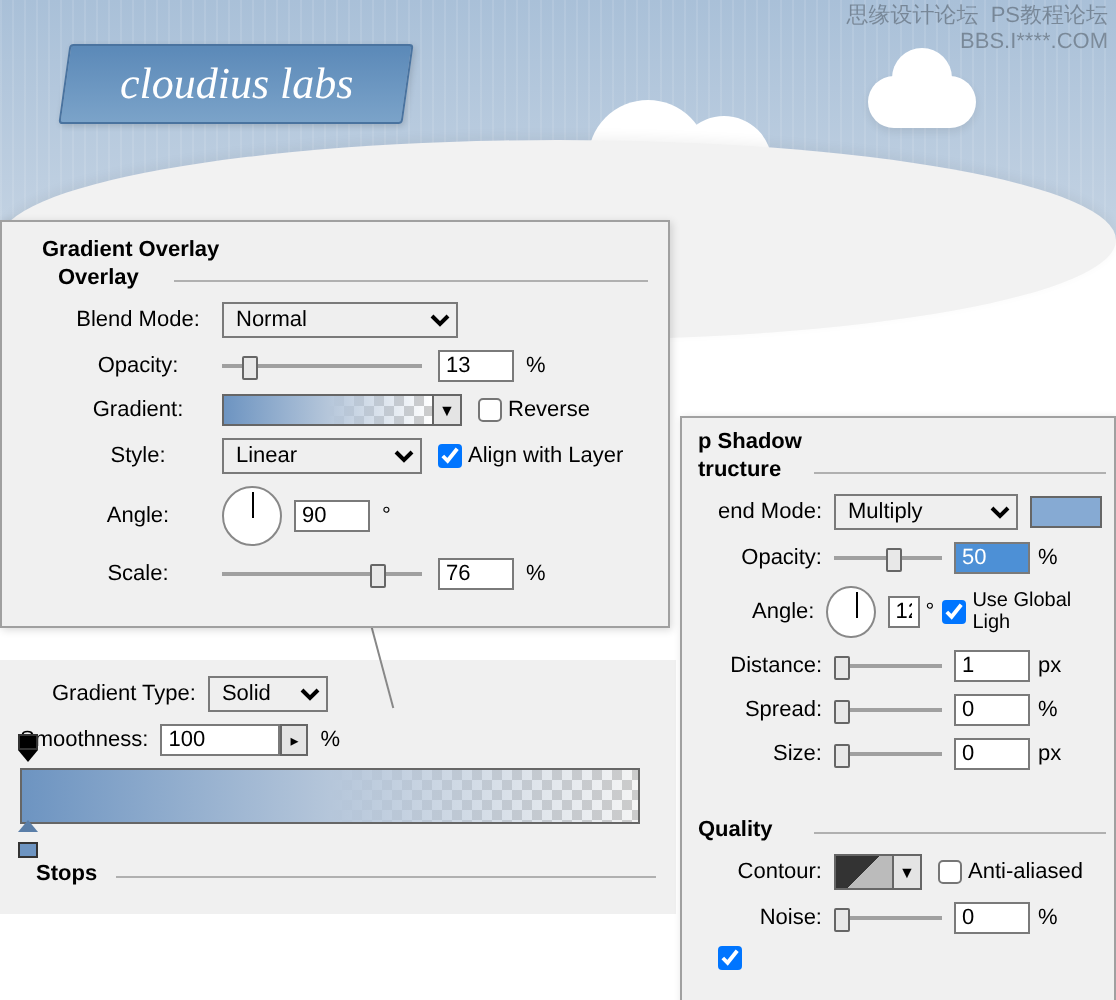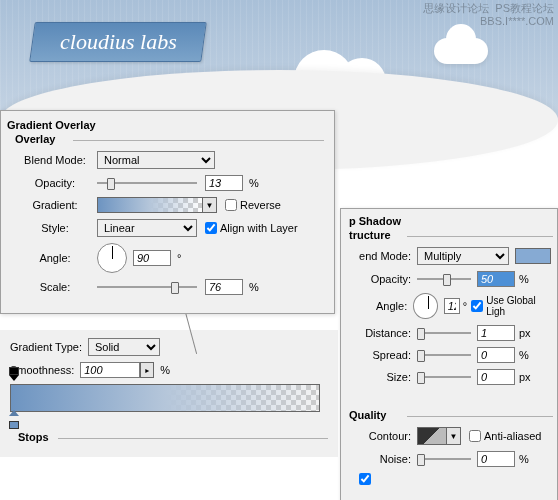"Gradient Overlay" .grad-panel { padding: 8px 10px 12px 6px -> 8px 10px 12px 20px }
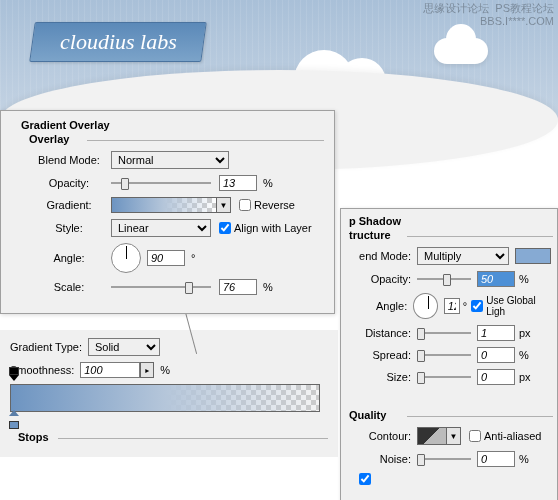"13" input[type=text] { font-style: italic -> none }
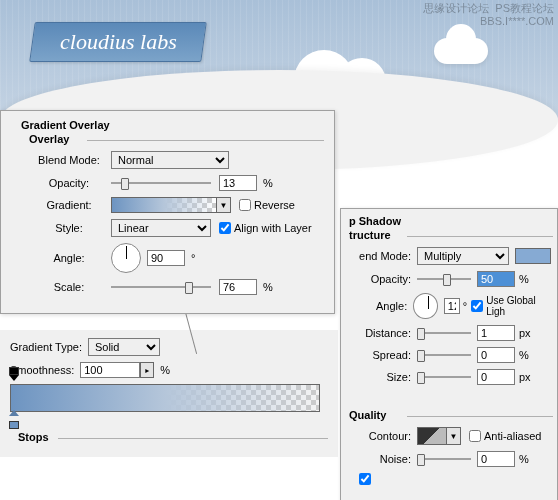"Gradient Type:" div.row { margin-left: 0 -> 16px }
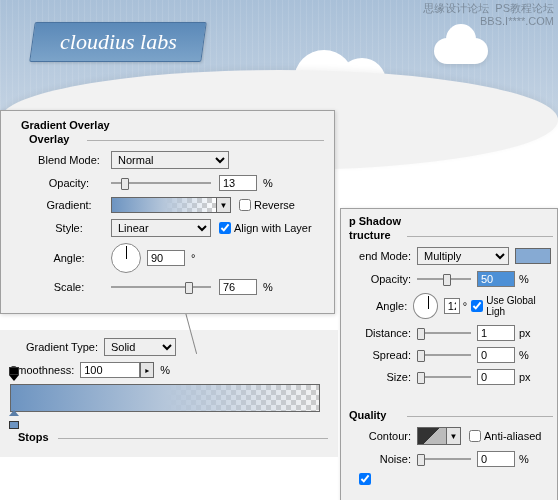"Solid" select { width: 72px -> 60px }
